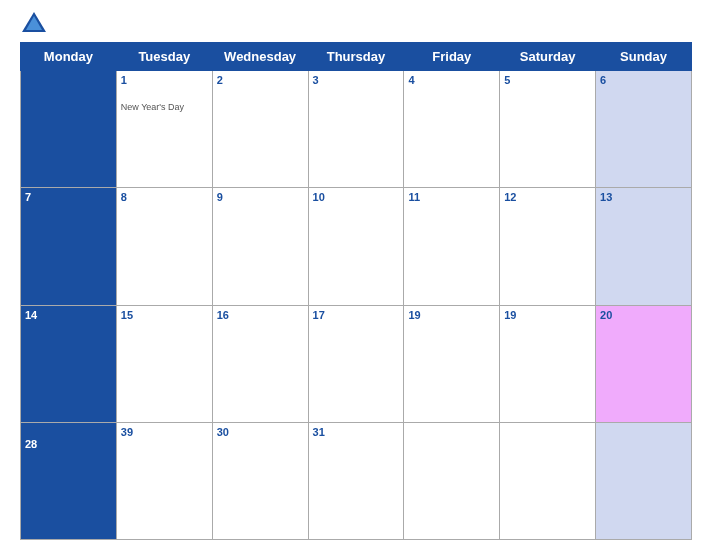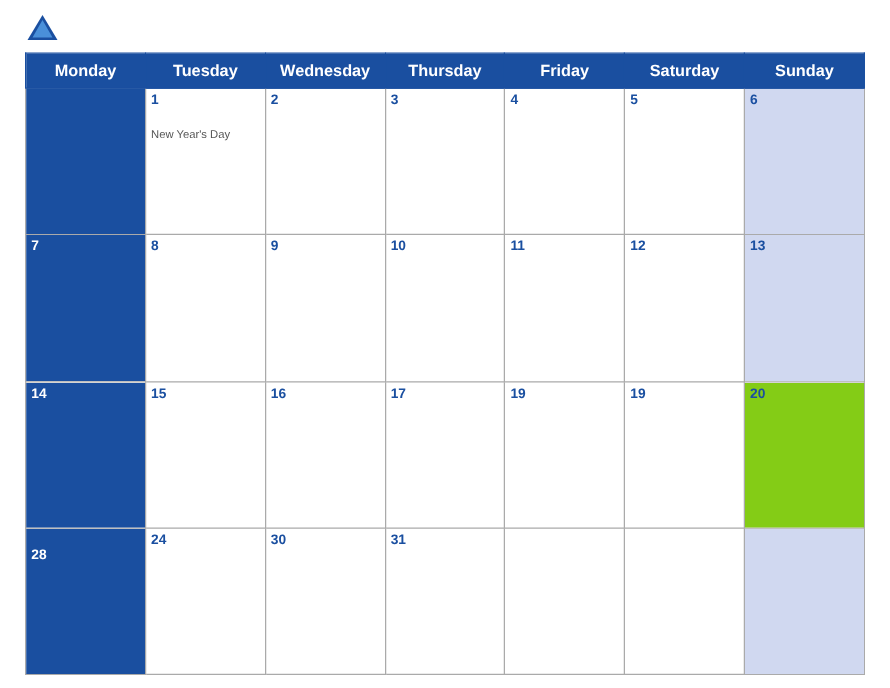"20" td { background-color: #84cc16 -> #f0abfc }
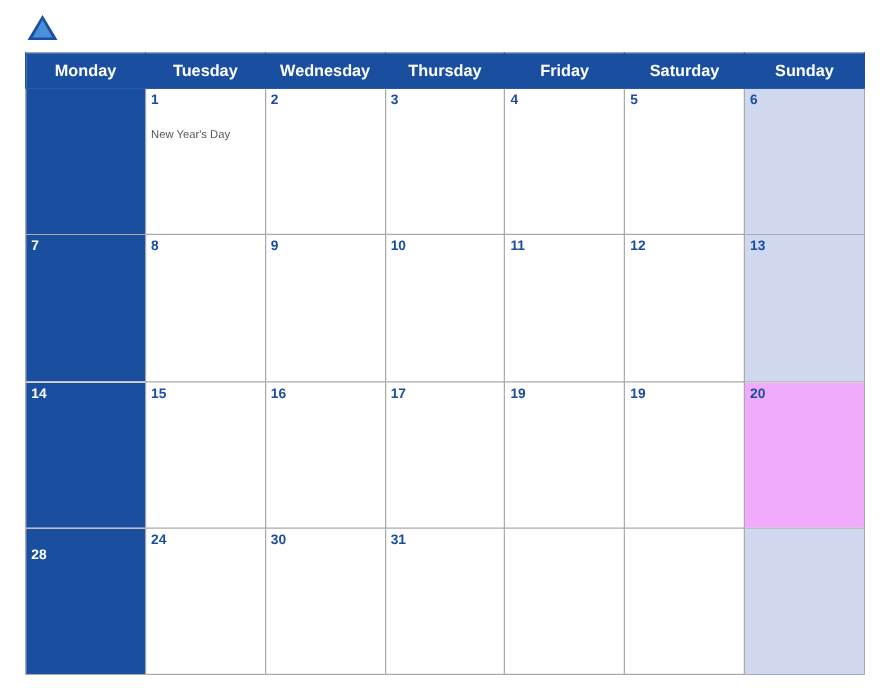"24" div.day-number { text: 24 -> 39 }
